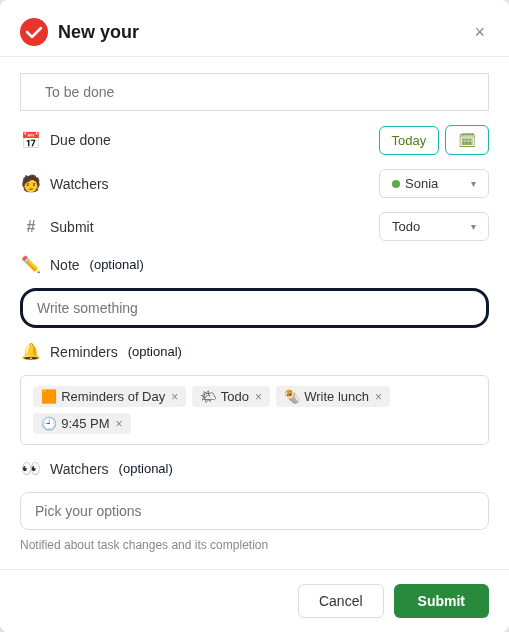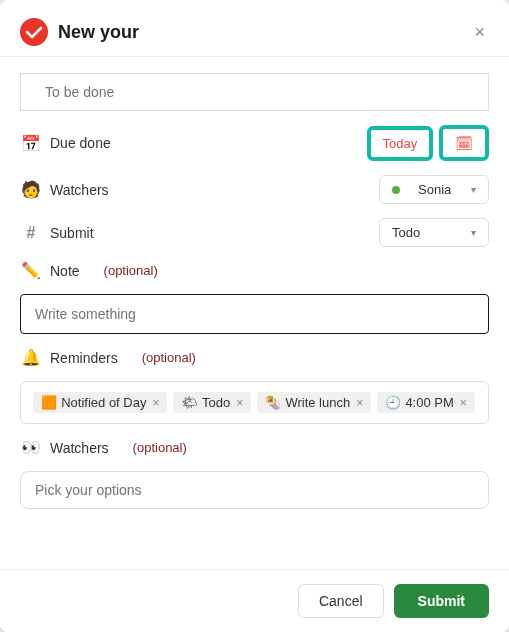"Today" .date-btn { border: 4px solid #14b8a6 -> 1px solid #14b8a6; color: #ef4444 -> #4d7c0f }
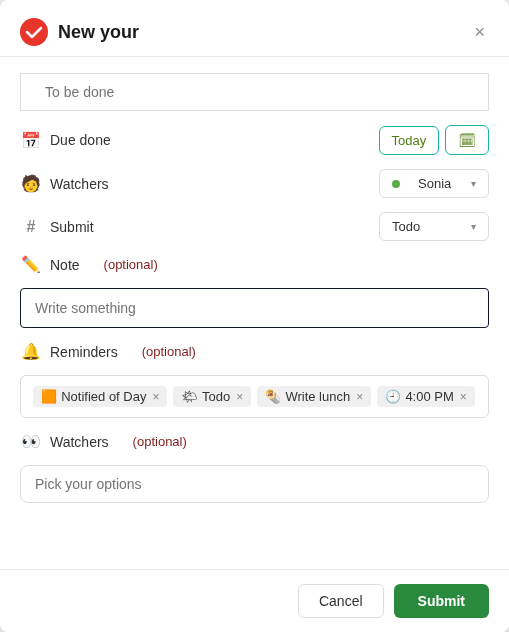"Sonia" span { gap: 18px -> 5px }
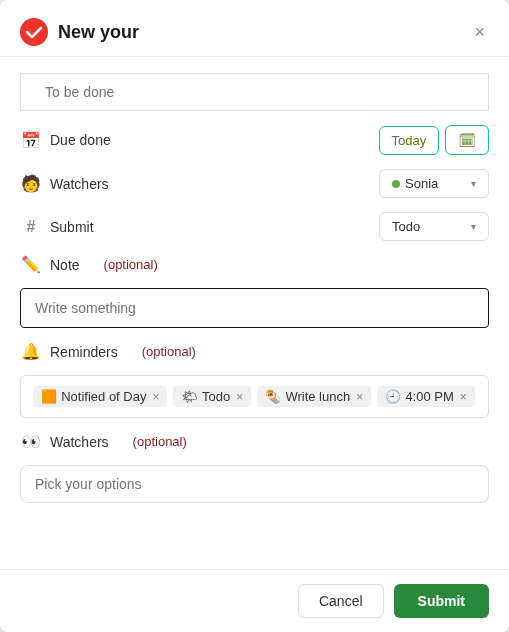"(optional)" .field-optional { color: #7f1d1d -> #0f172a; margin-left: 16px -> 2px }
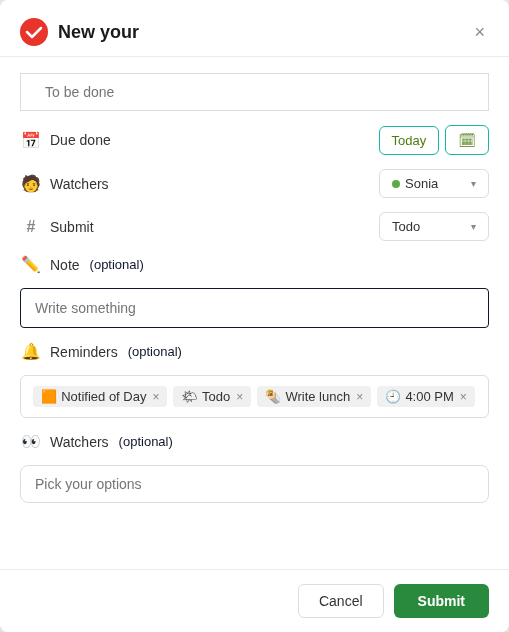"Write something" .note-input { border: 1px solid #0f172a -> 3px solid #0f172a; border-radius: 4px -> 16px }
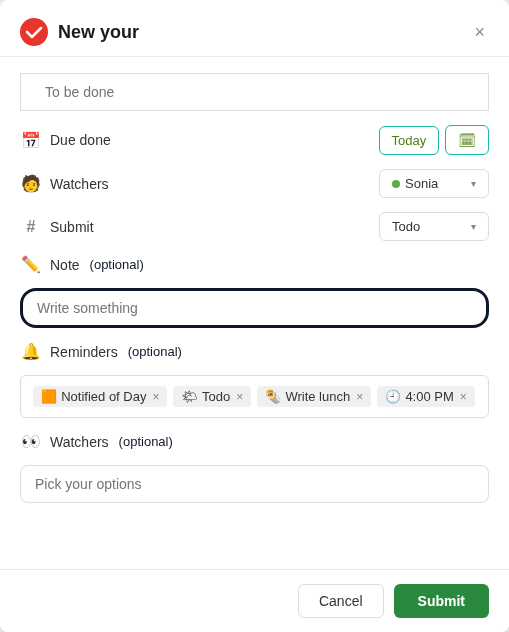"Notified of Day" span { text: Notified -> Reminders }
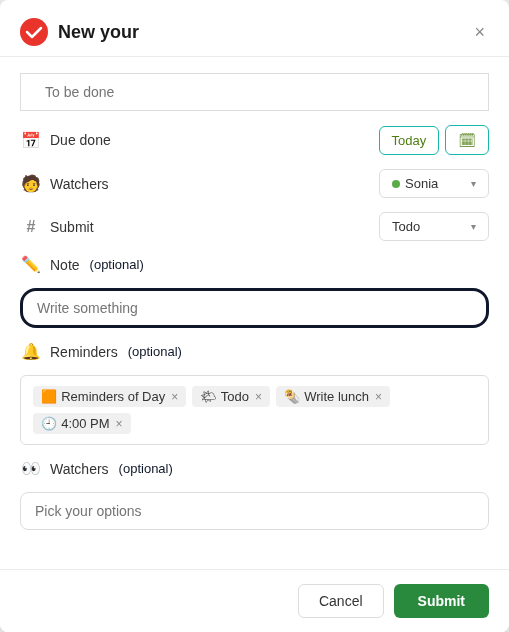"4:00 PM" span { text: 4:00 -> 9:45 }
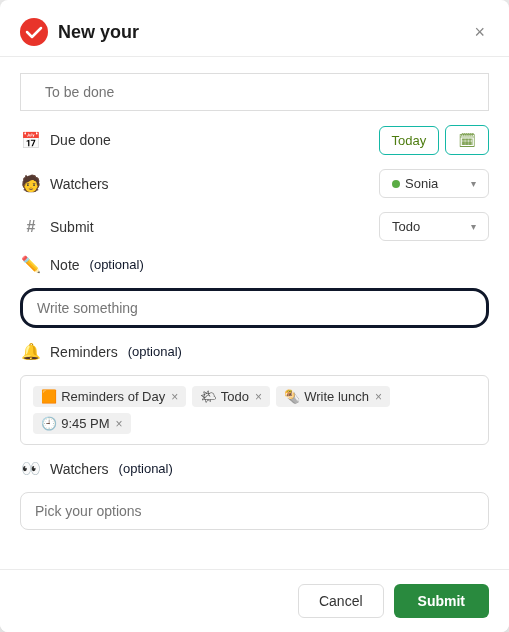"Notified about task changes and" span.helper-text { html: none -> <span>Notified about task changes and its completion</span> }
